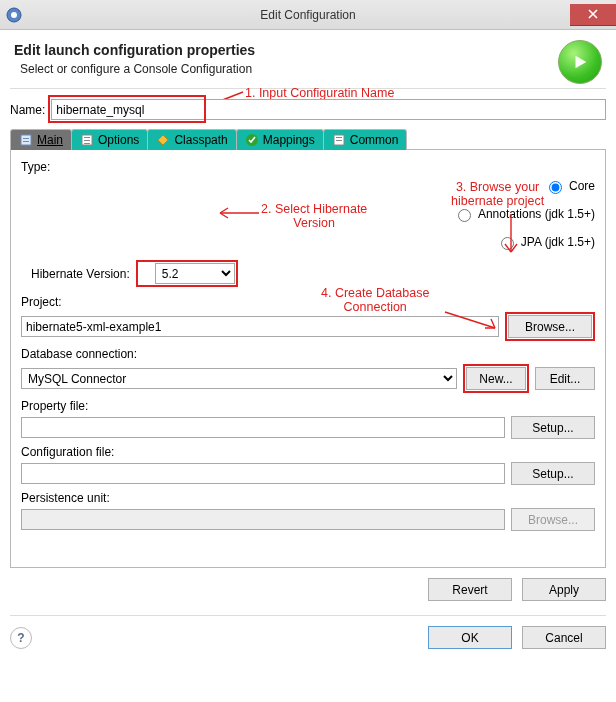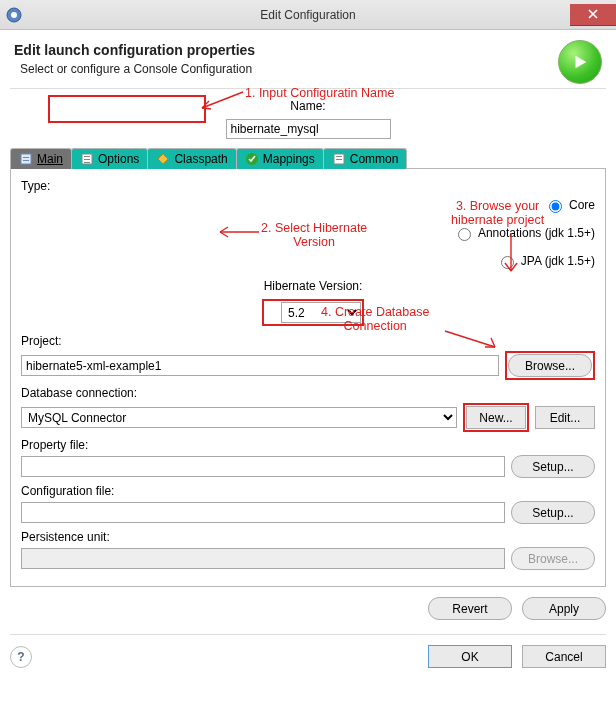"Name:" .form-row { flex-direction: column -> none }
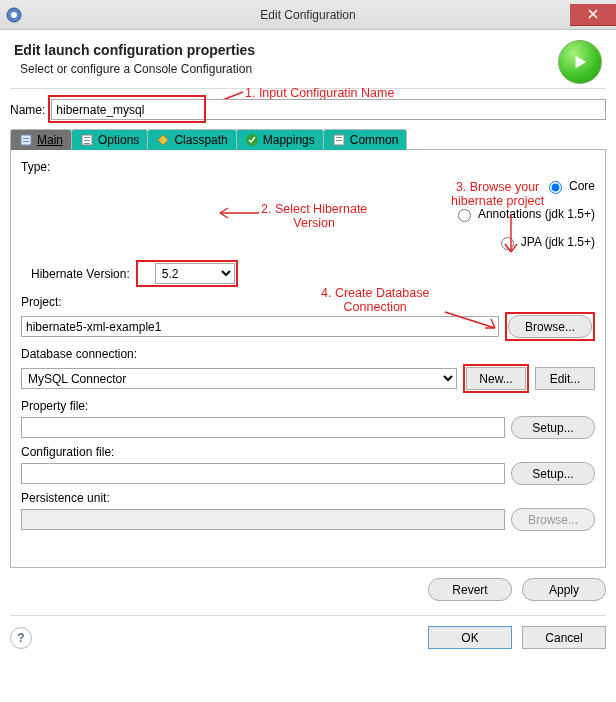"Browse..." .btn.wide { border-radius: 11px -> none }
